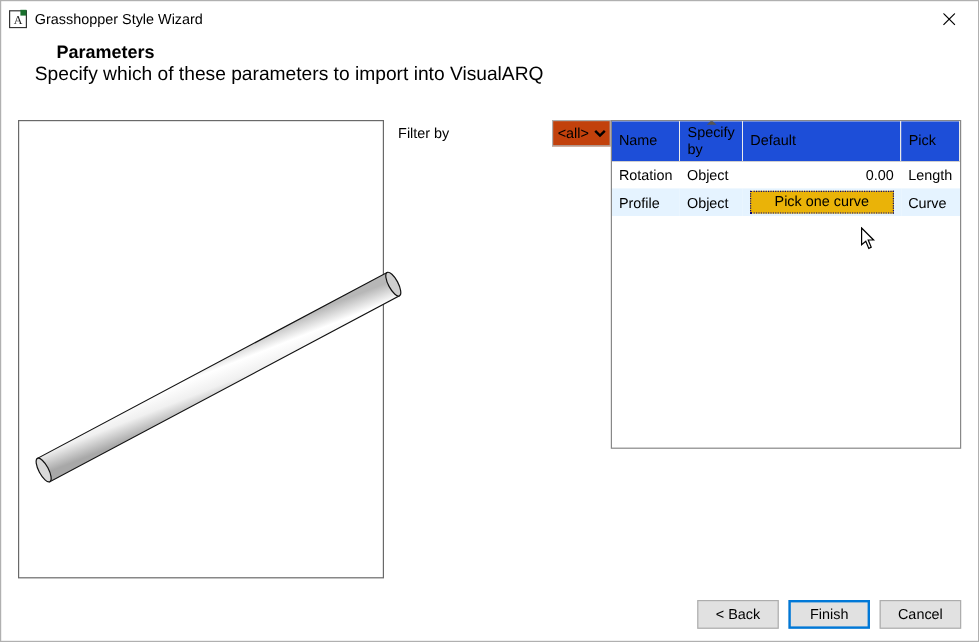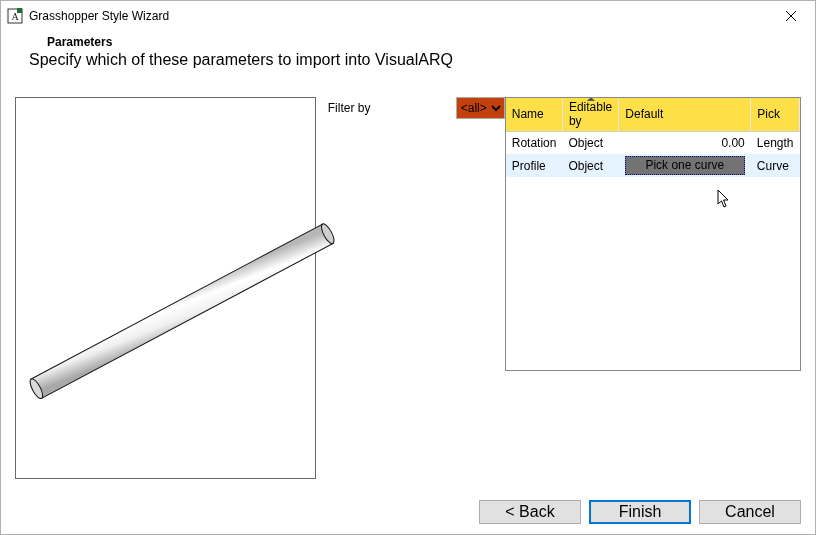"Parameters" .header-block .heading { font-size: 12px -> 15px }
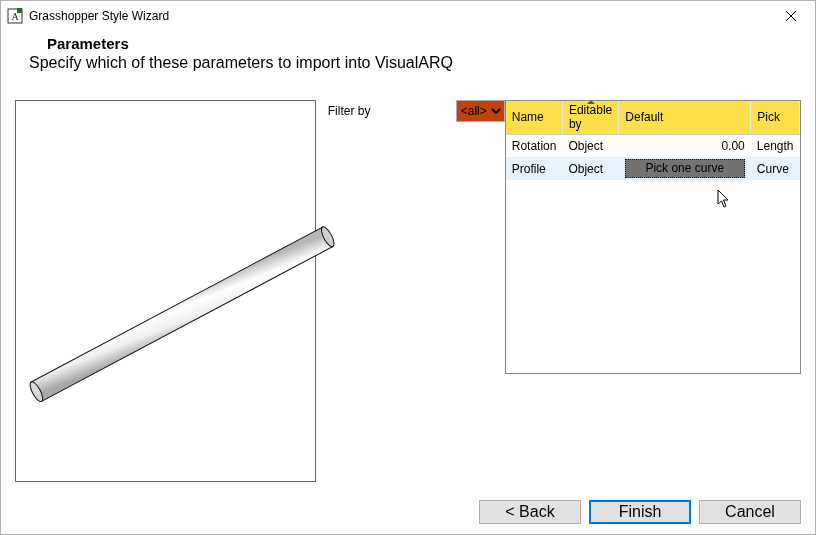"Name" table.grid th { background: #fde047 -> #1d4ed8 }
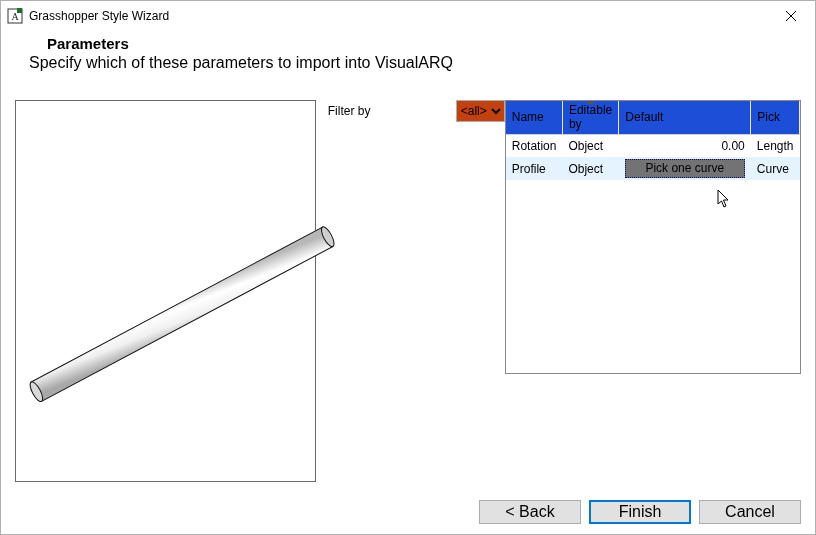"Editable by" th.sort-col { text: Editable -> Specify }
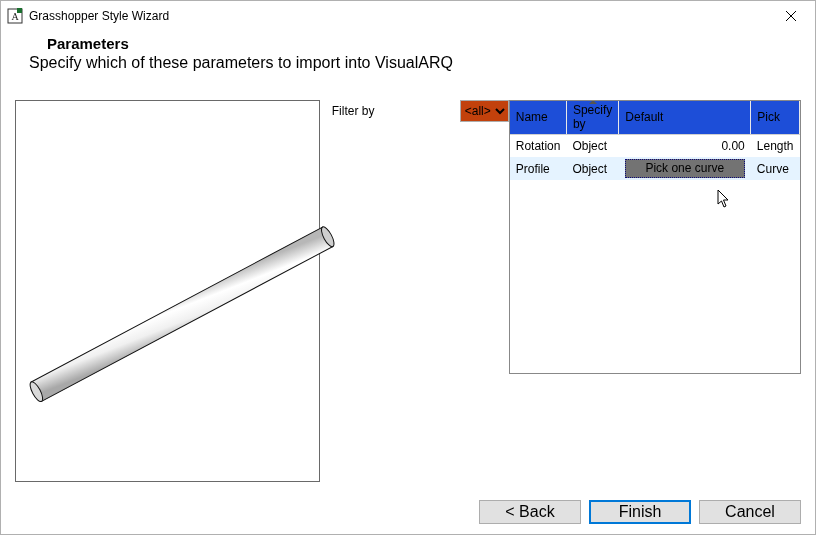"Pick one curve" .pick-btn { background: #737373 -> #eab308 }
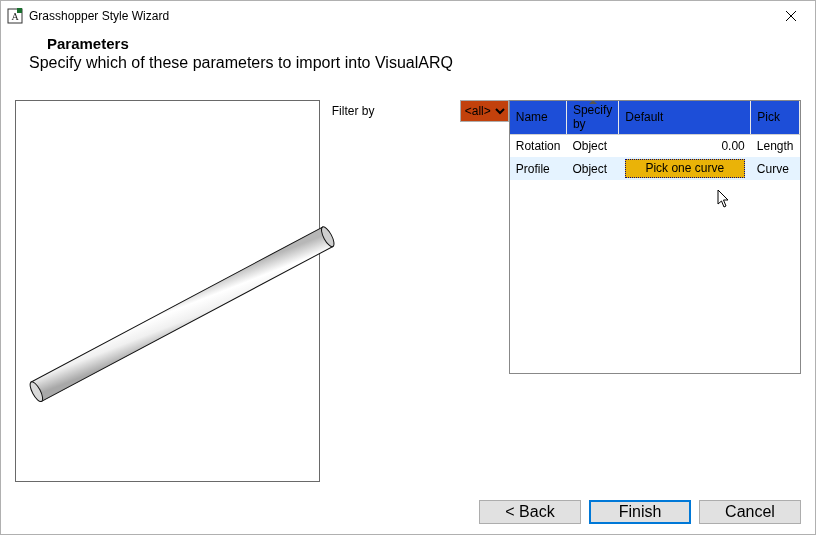"< Back" .footer button { font-size: 16px -> 12px; width: 102px -> 68px }
